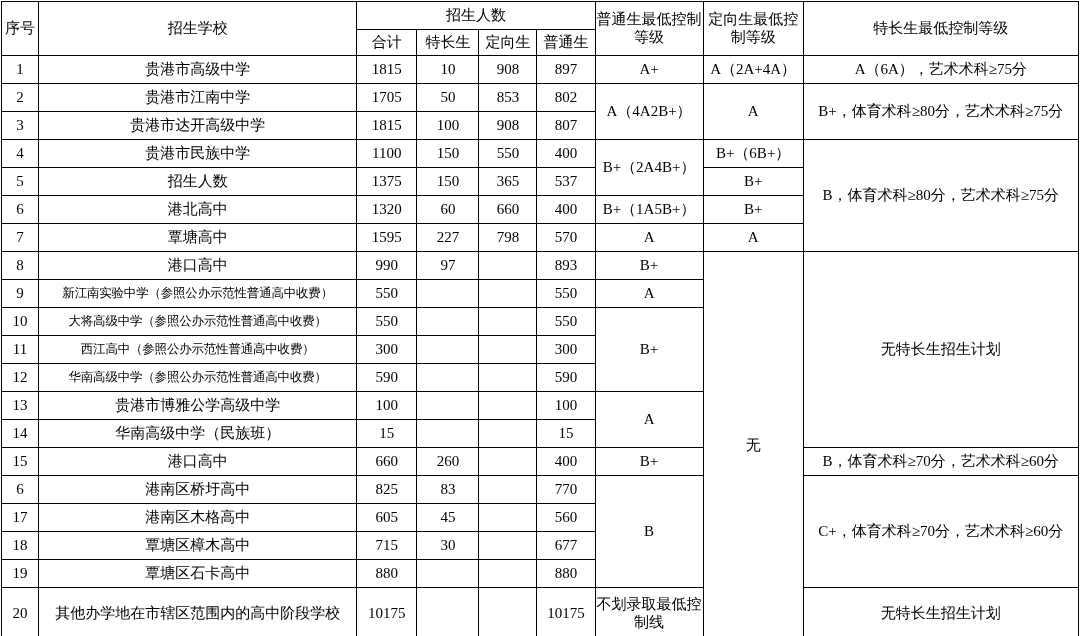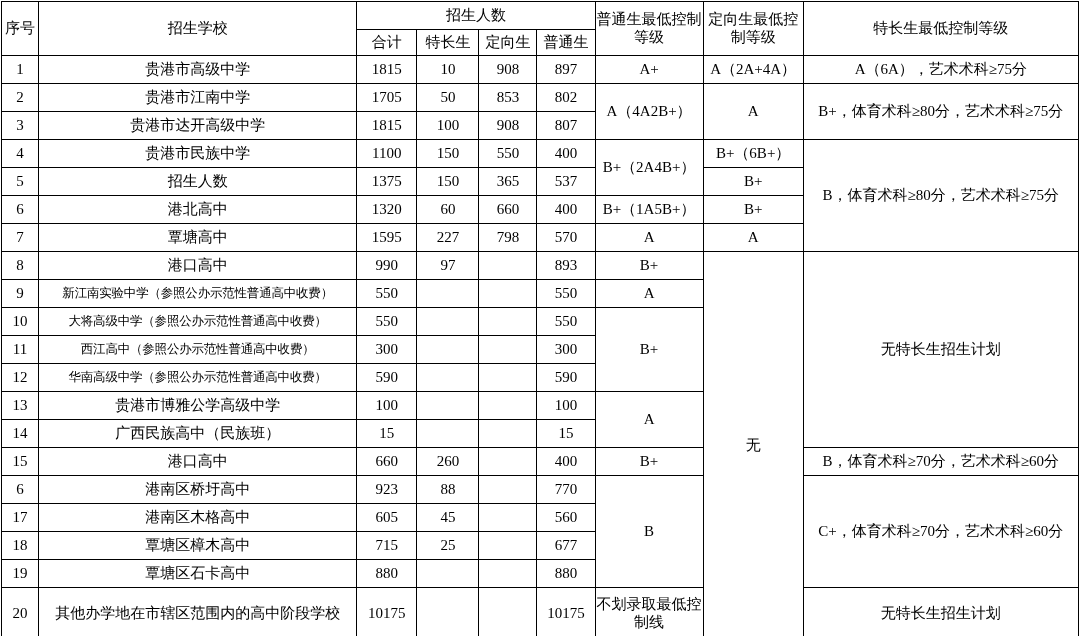"广西民族高中（民族班）" td.school { text: 广西民族高中 -> 华南高级中学 }
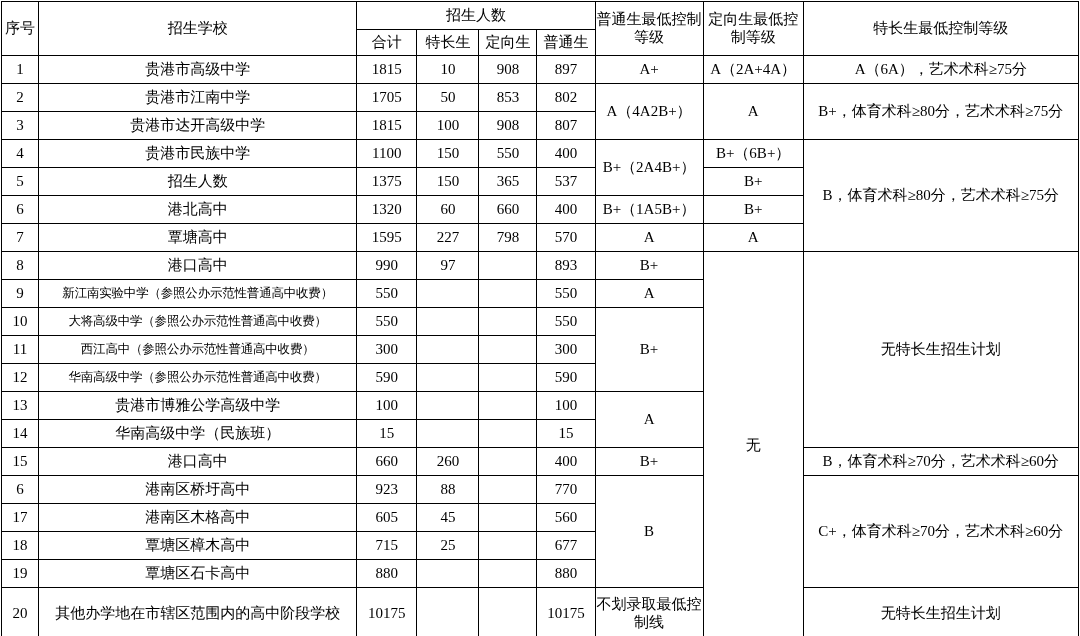"923" td.num { text: 923 -> 825 }
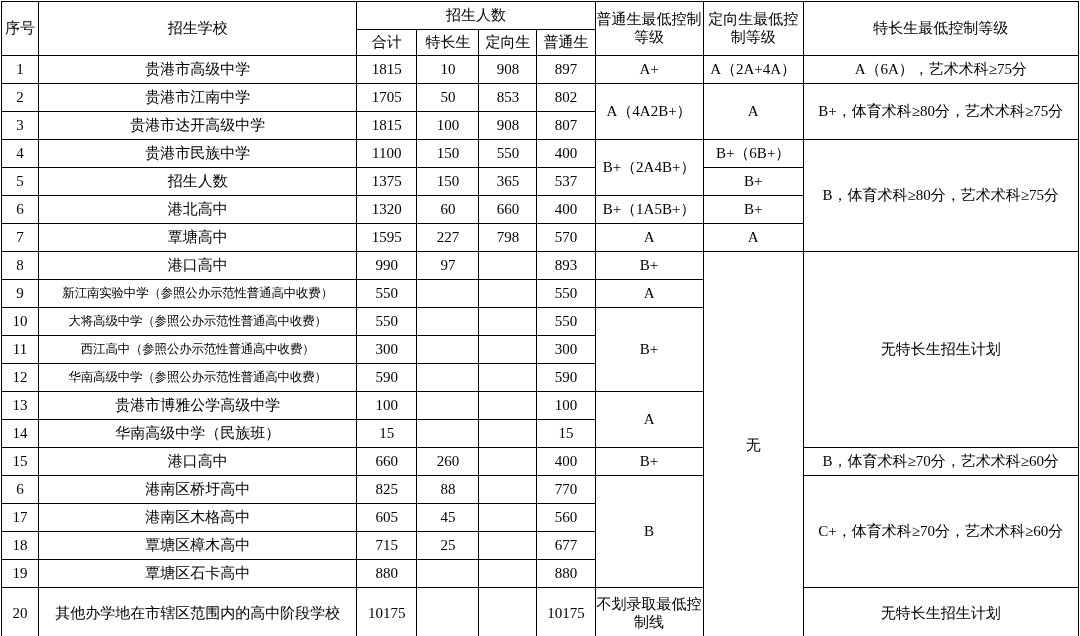"88" td.num { text: 88 -> 83 }
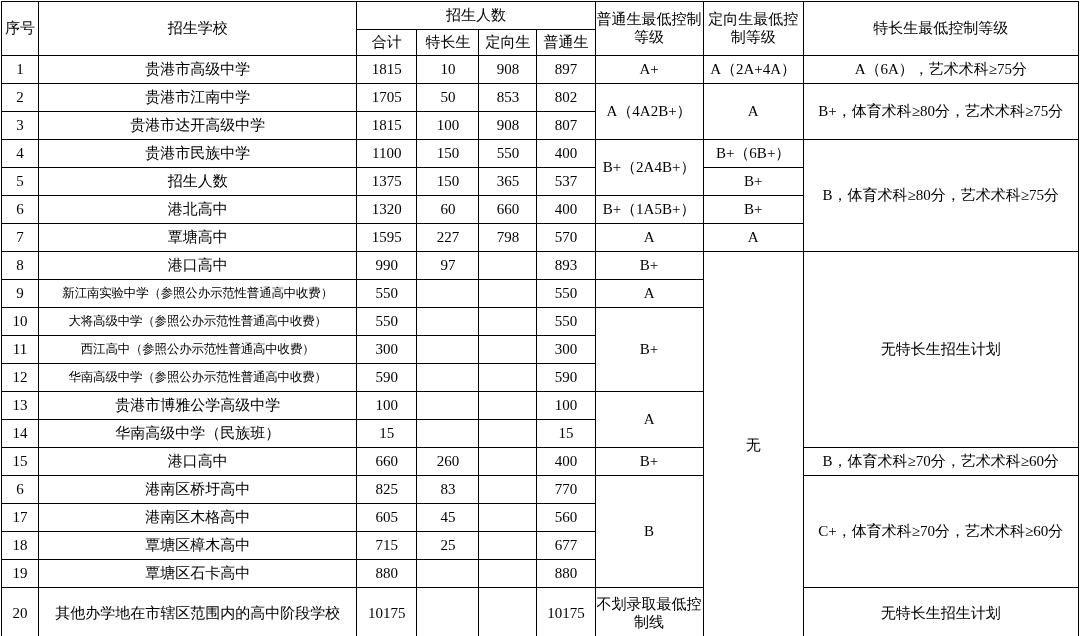"25" td.num { text: 25 -> 30 }
